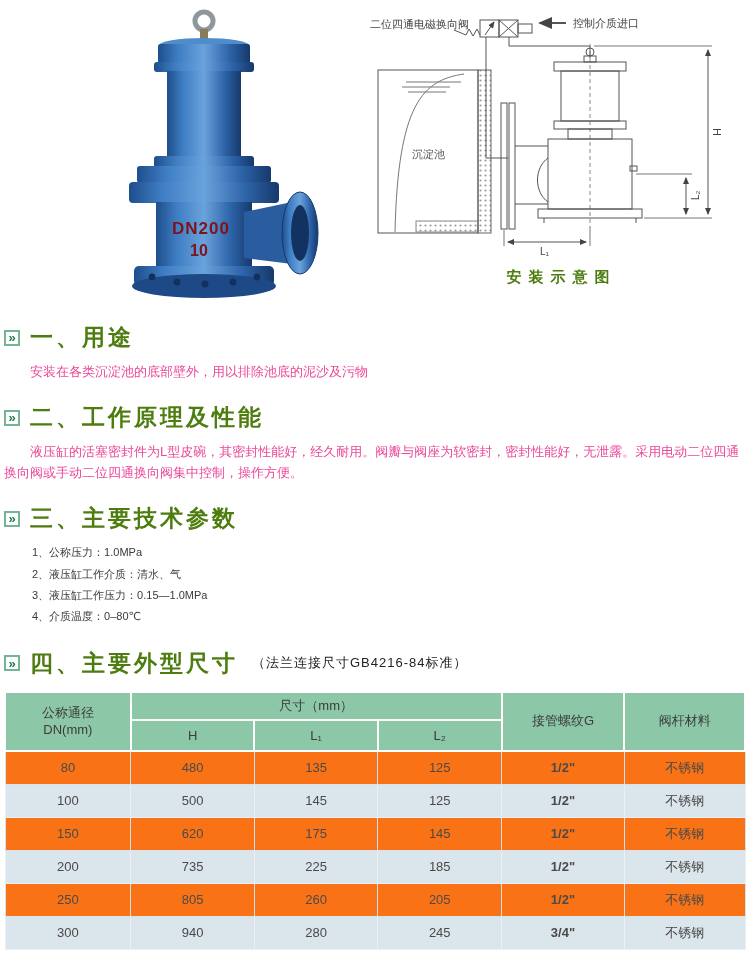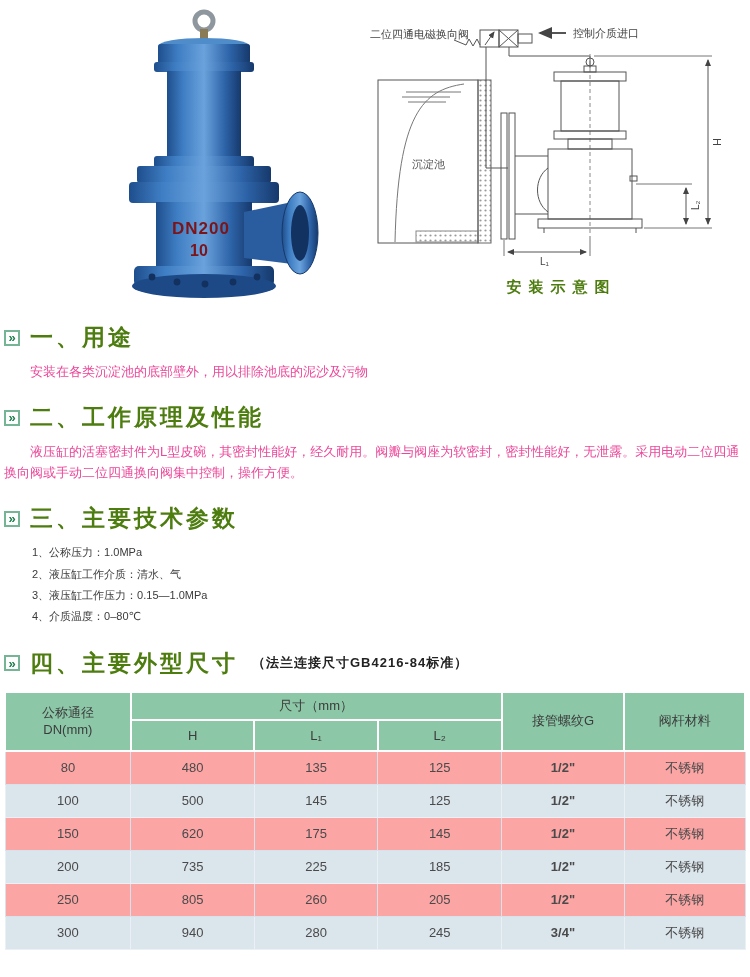"二位四通电磁换向阀" .diagram-wrap { top: 18px -> 8px }
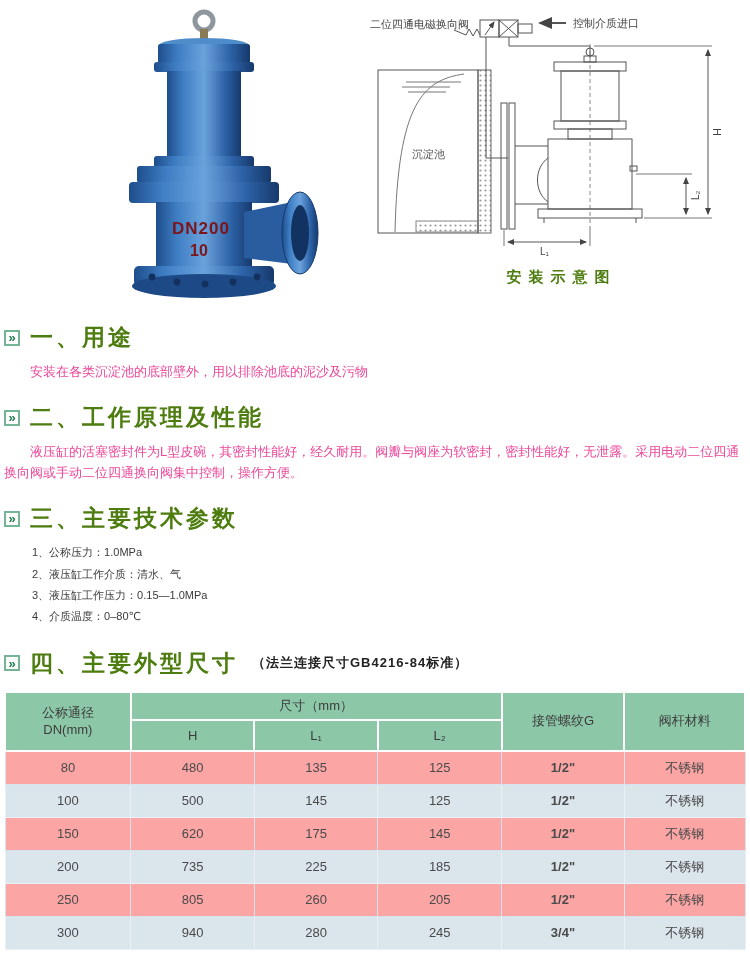"（法兰连接尺寸GB4216-84标准）" .sec-subtitle { font-weight: bold -> normal }
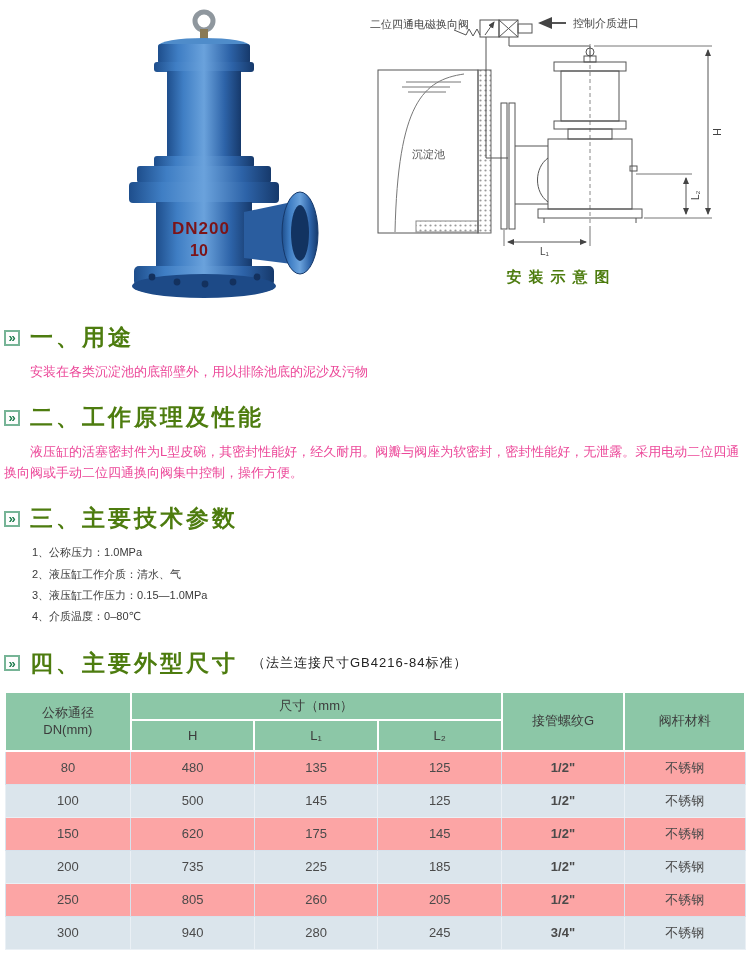"80" .dim-table td { background: #fca5a5 -> #f97316 }
